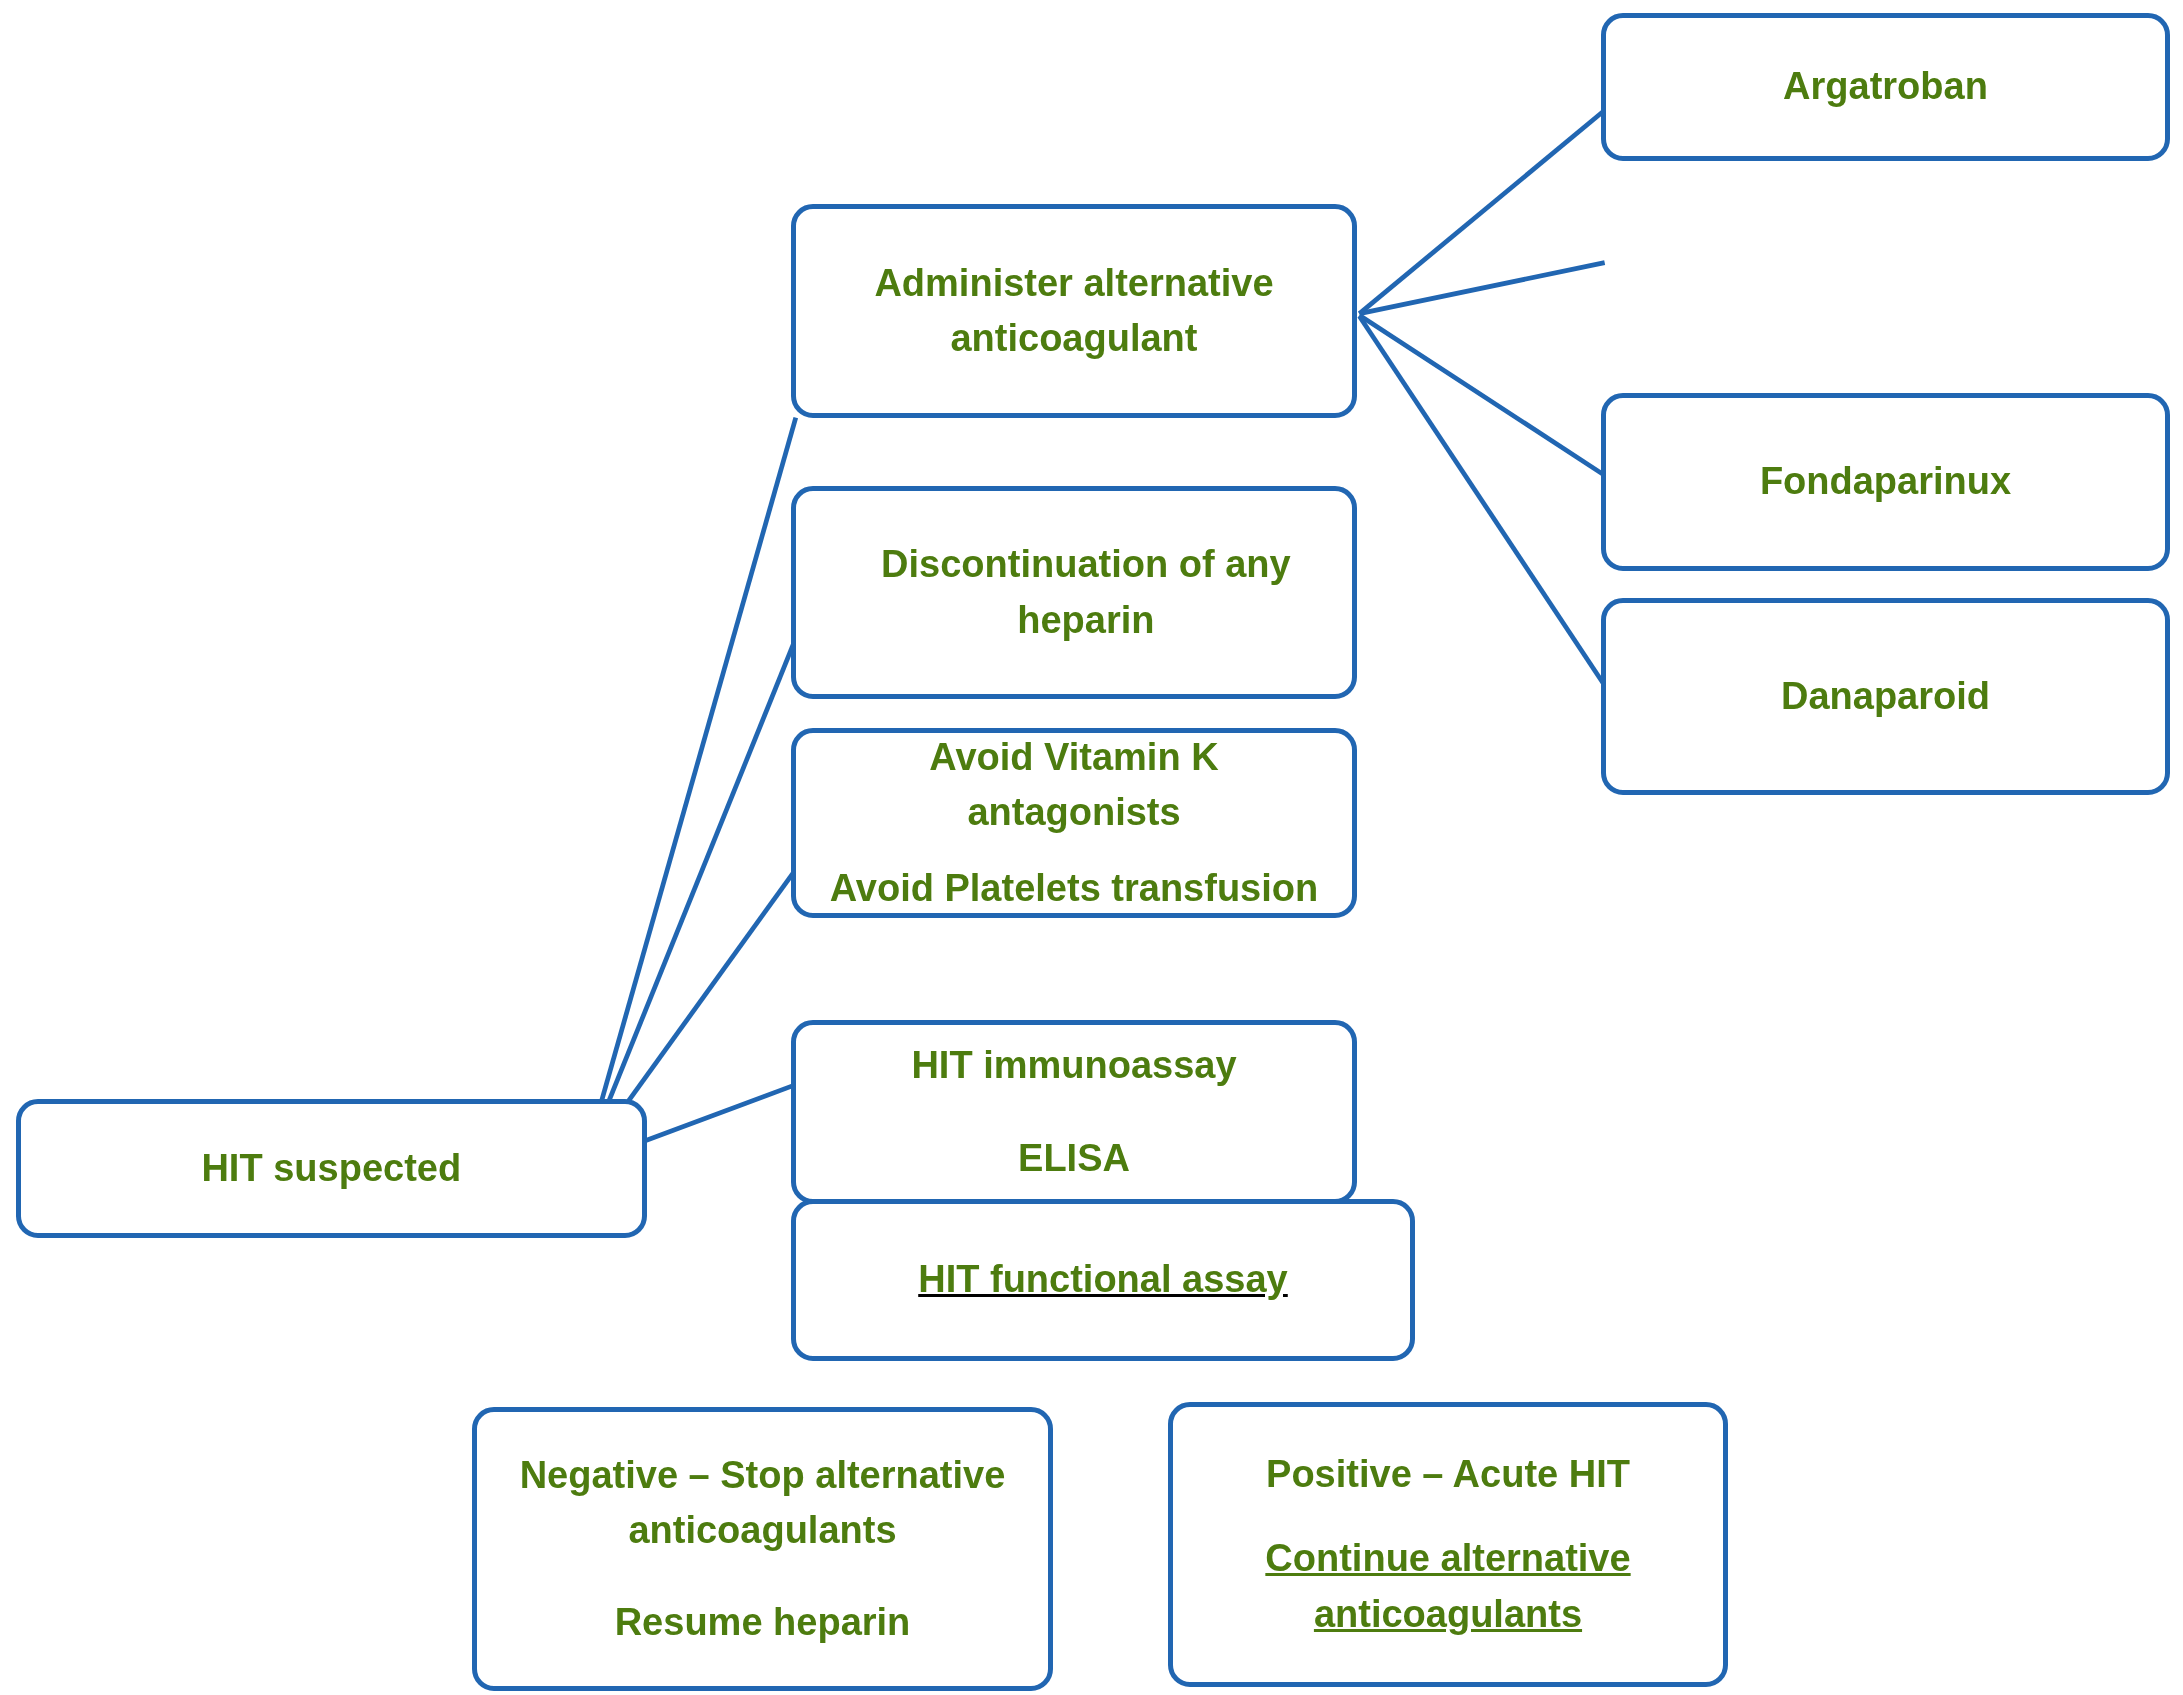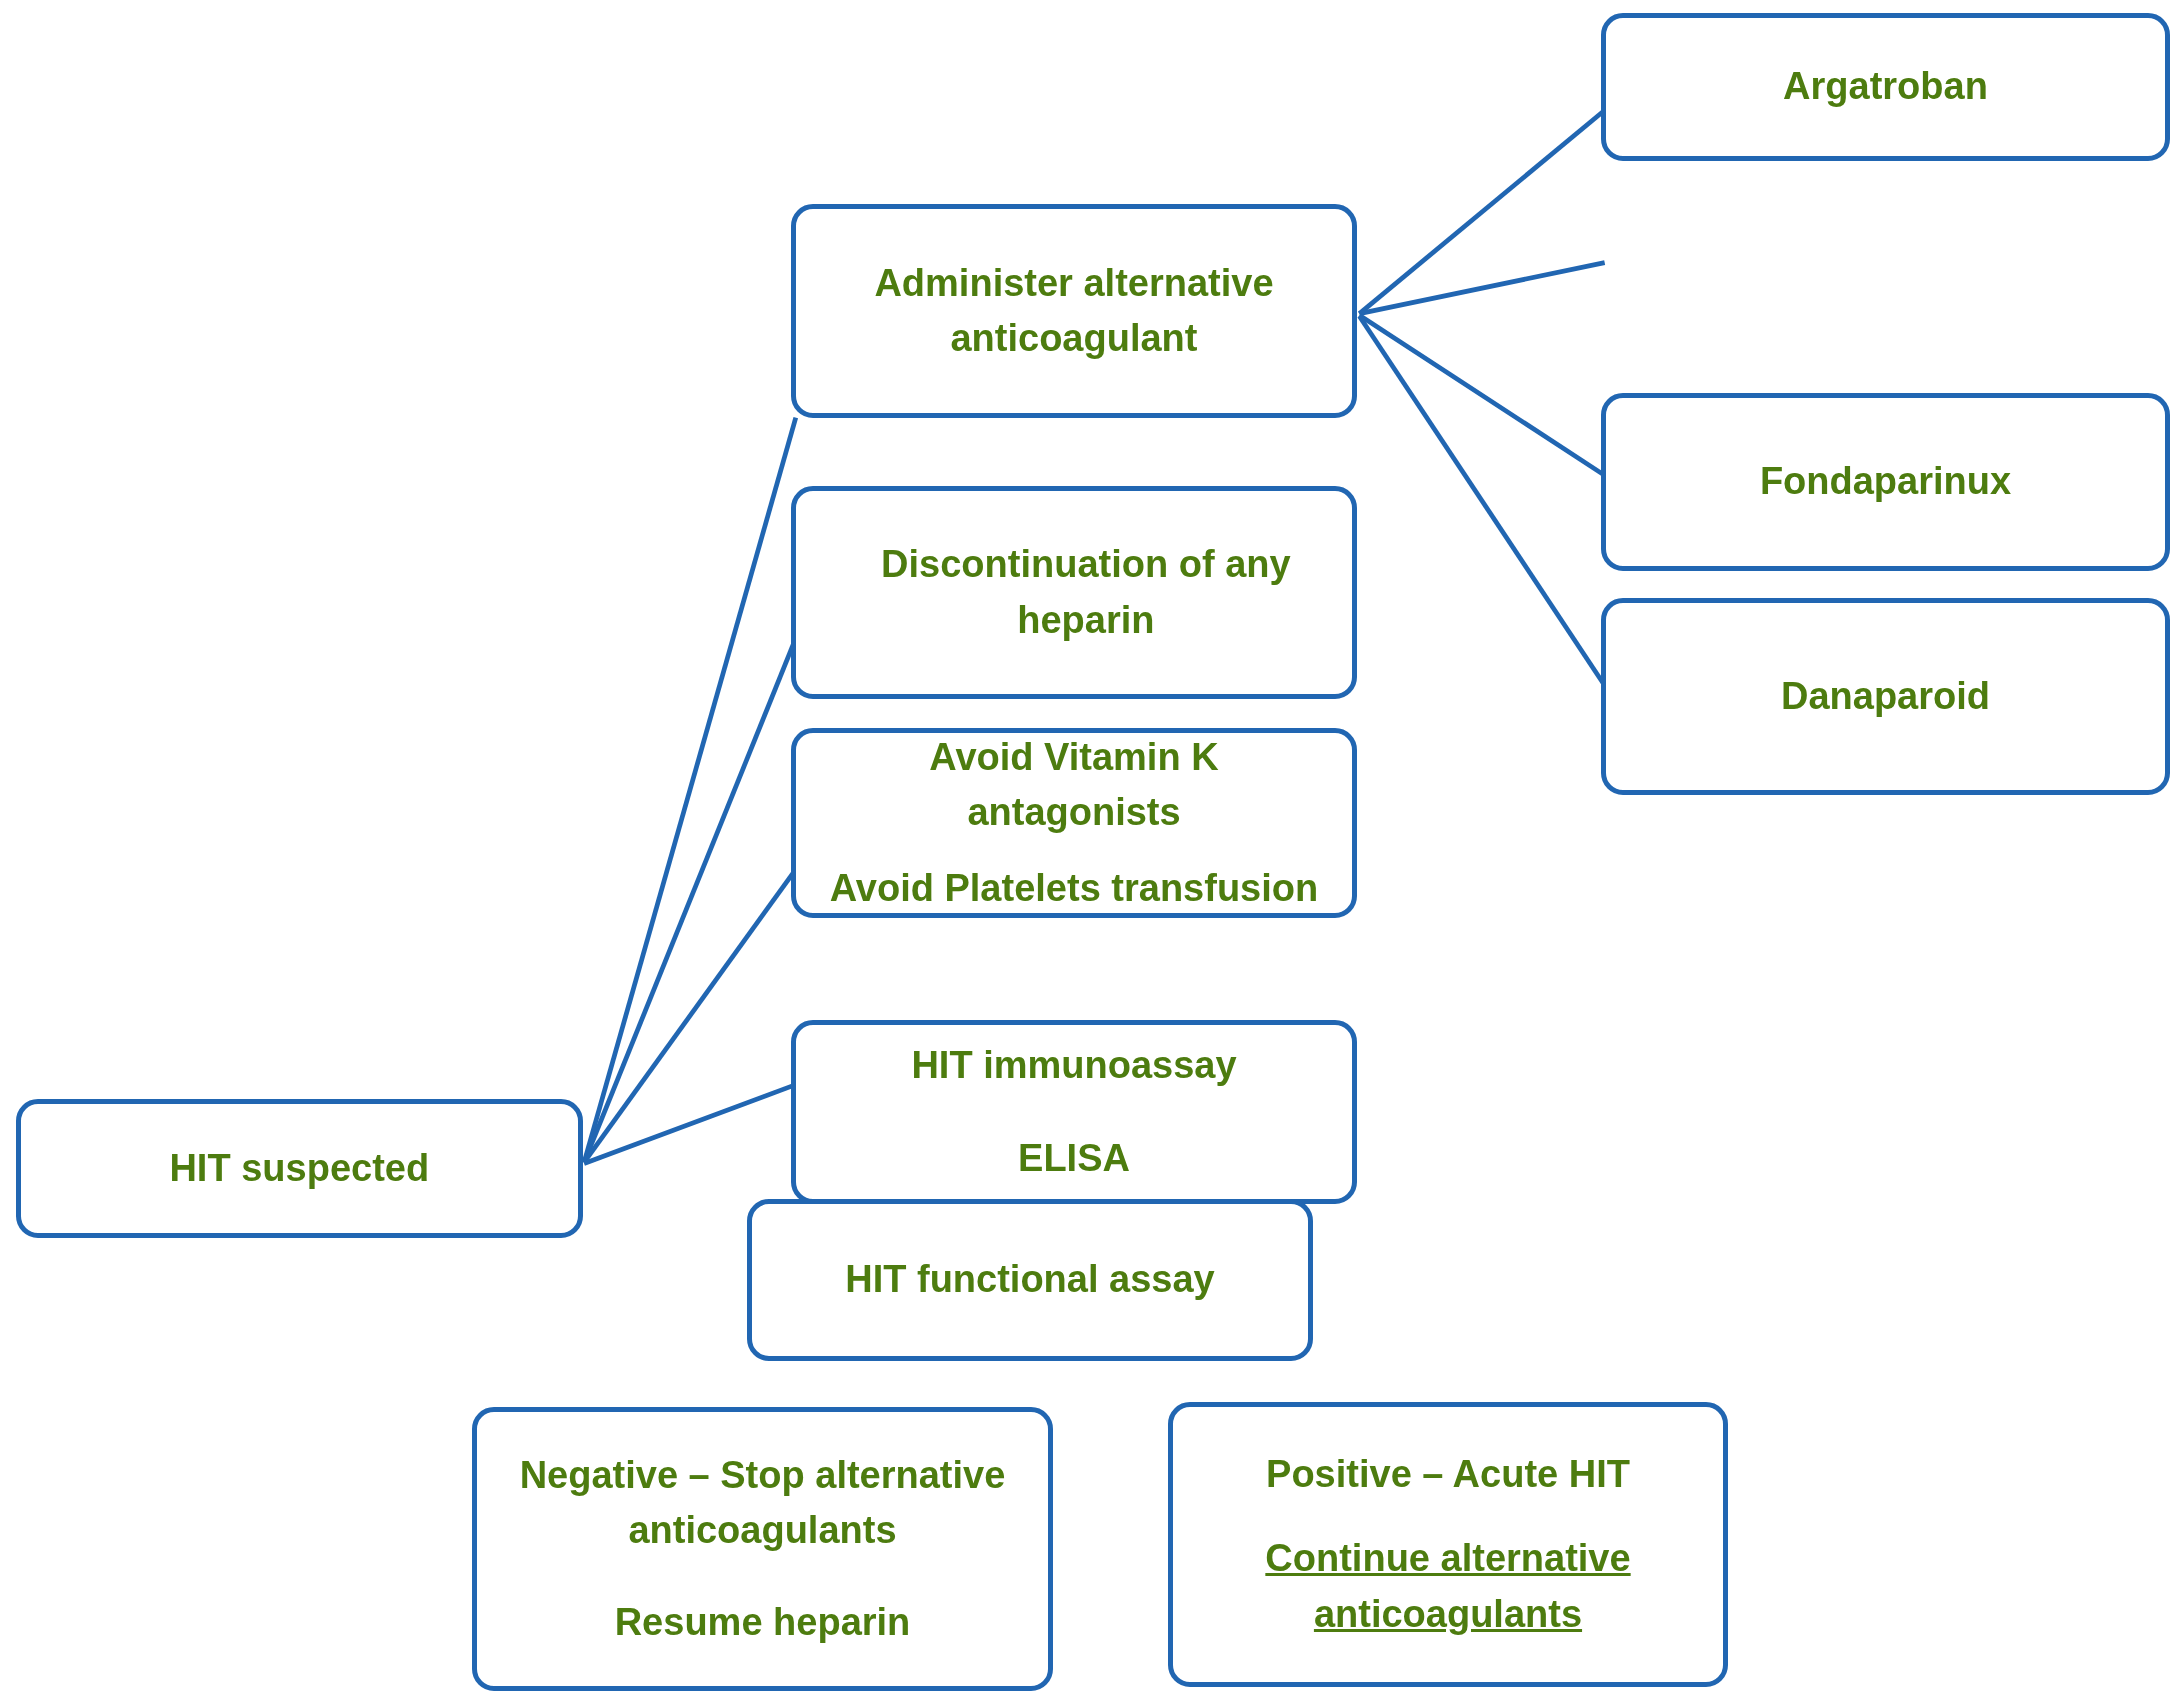"HIT suspected" #n-hit-suspected { width: 567px -> 631px }
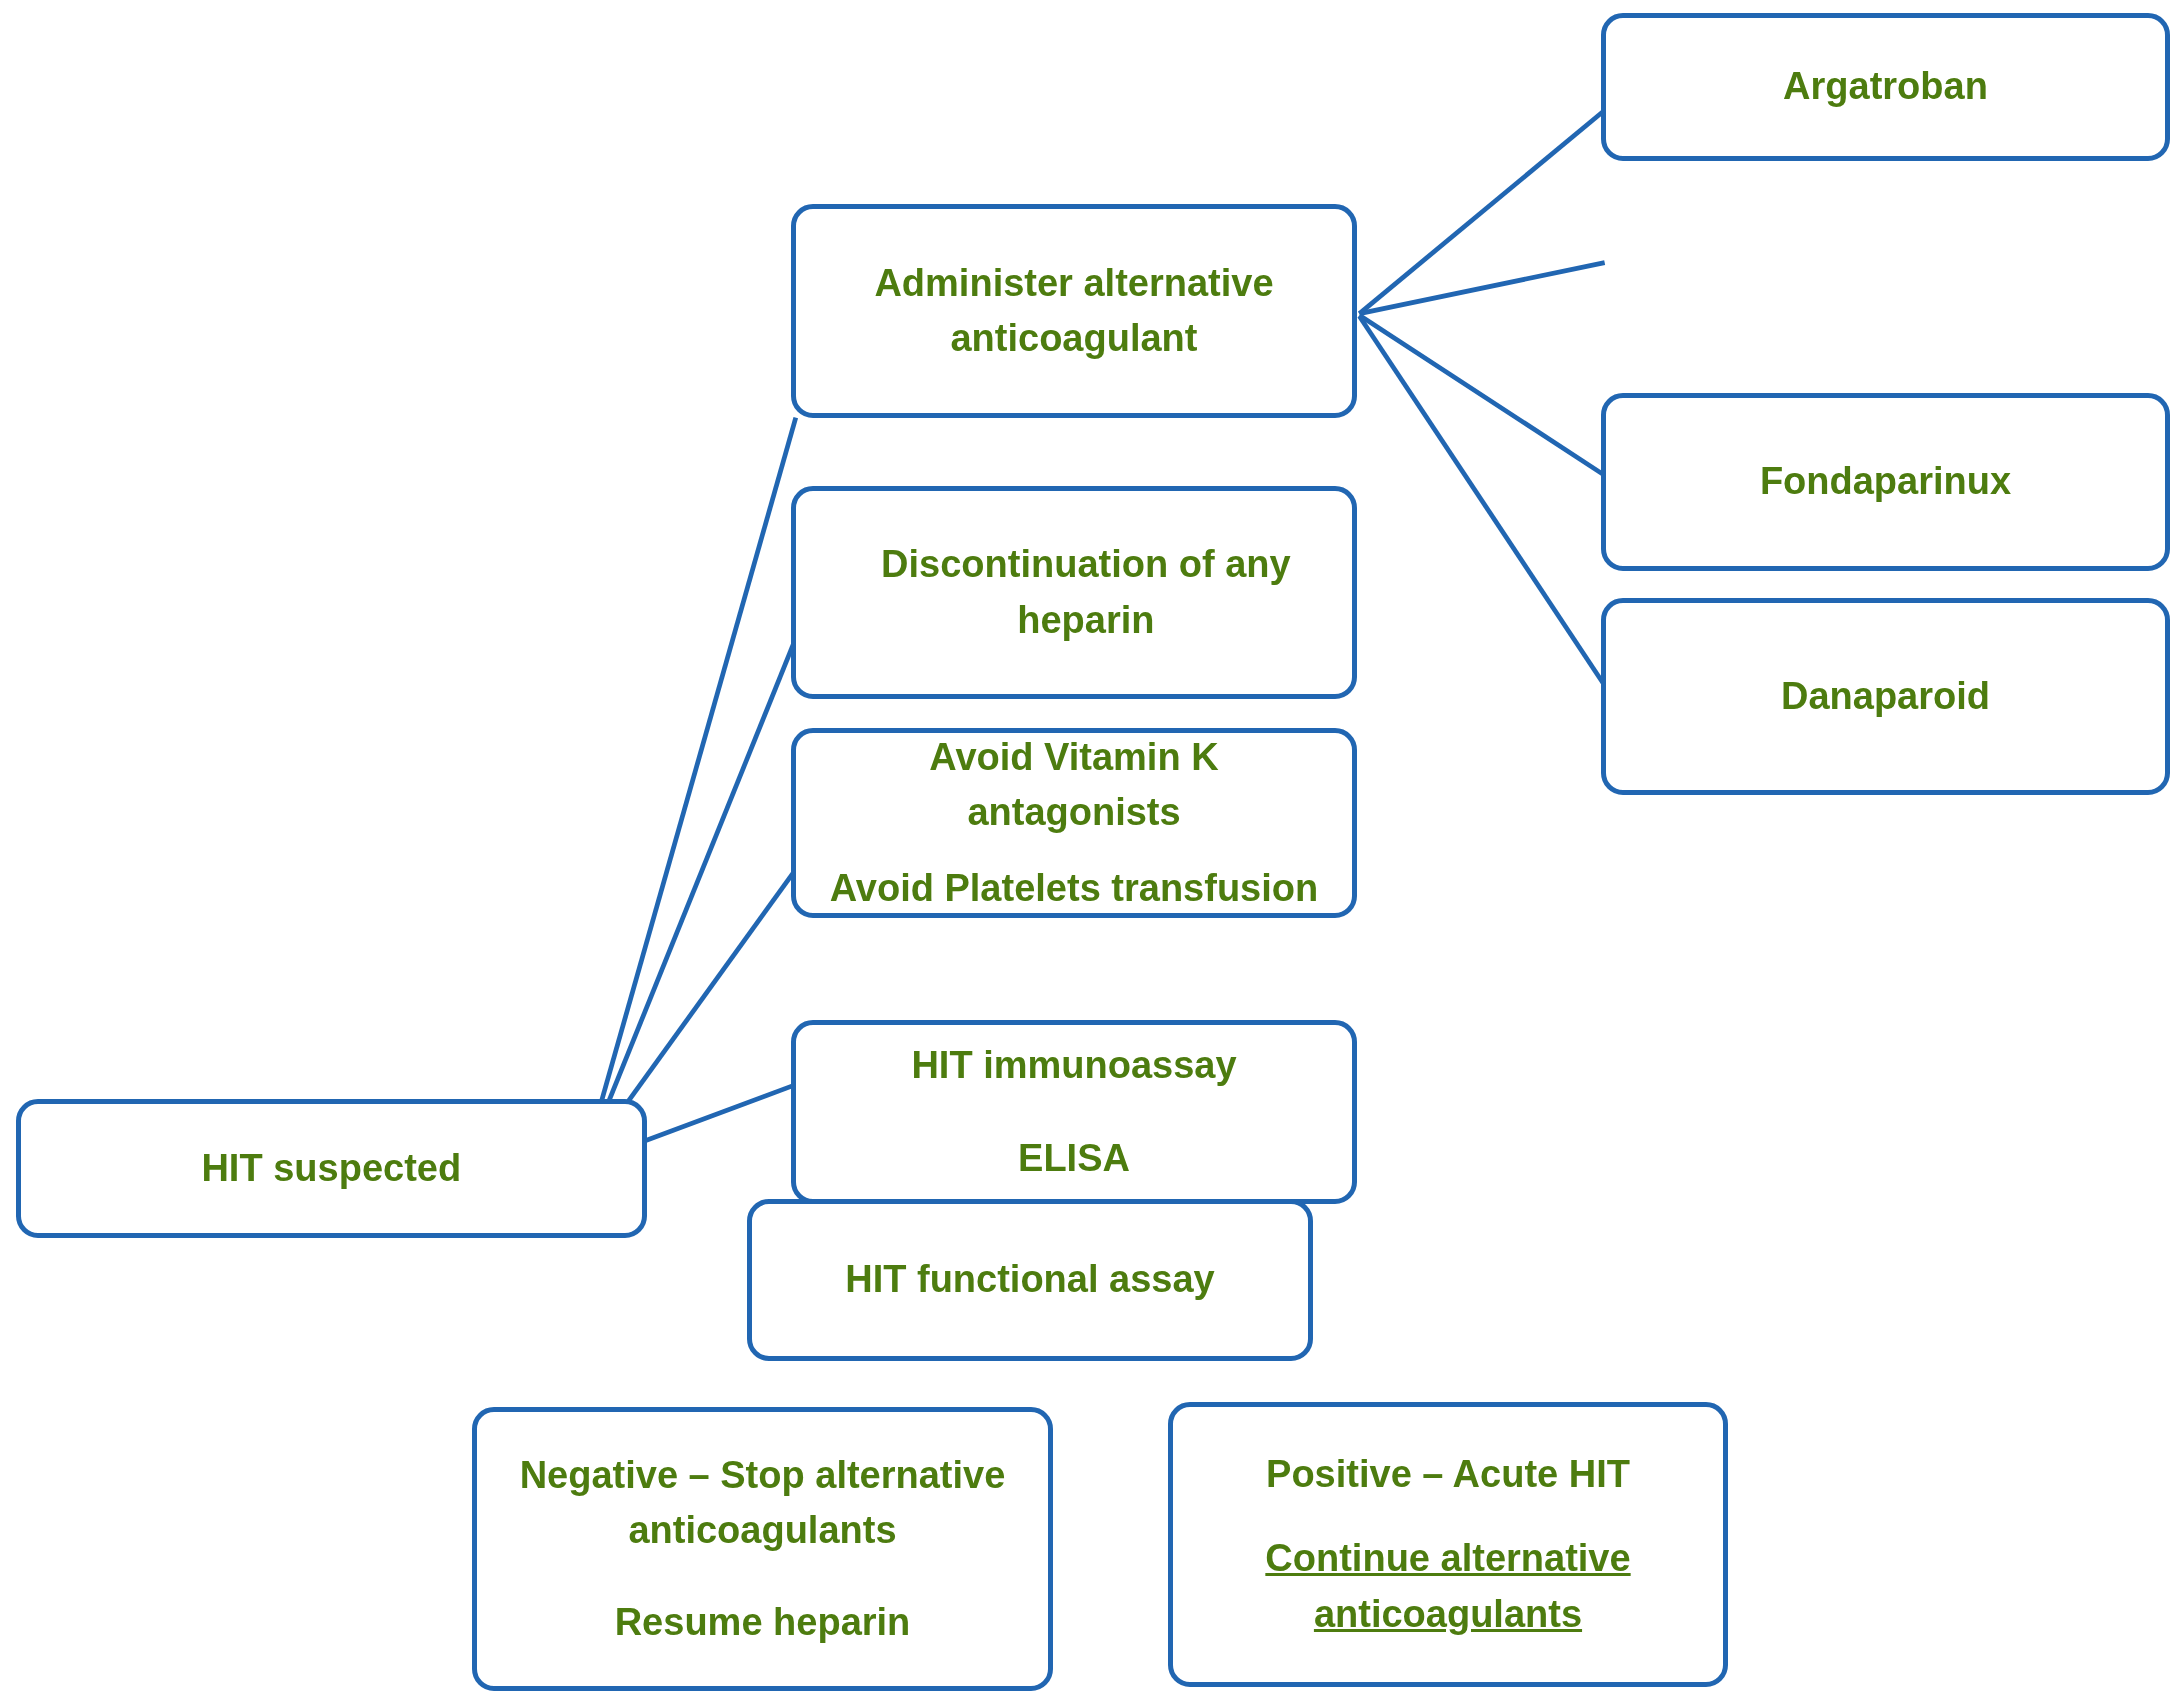"HIT functional assay" #n-functional { left: 747px -> 791px; text-decoration: none -> underline; width: 566px -> 624px }
